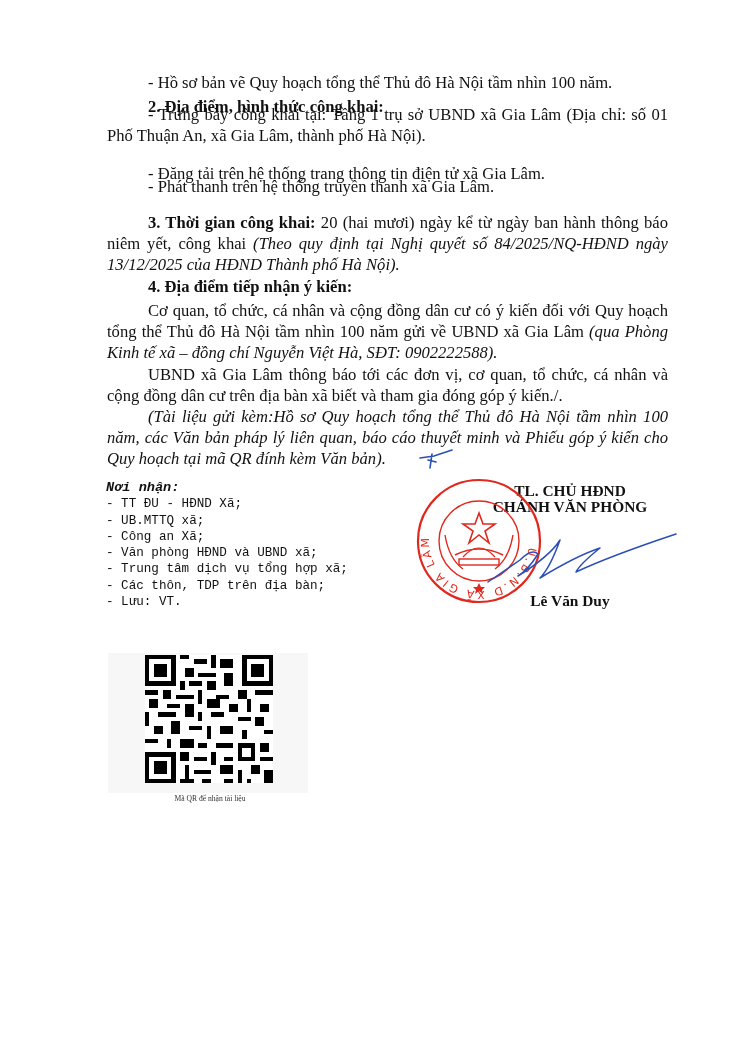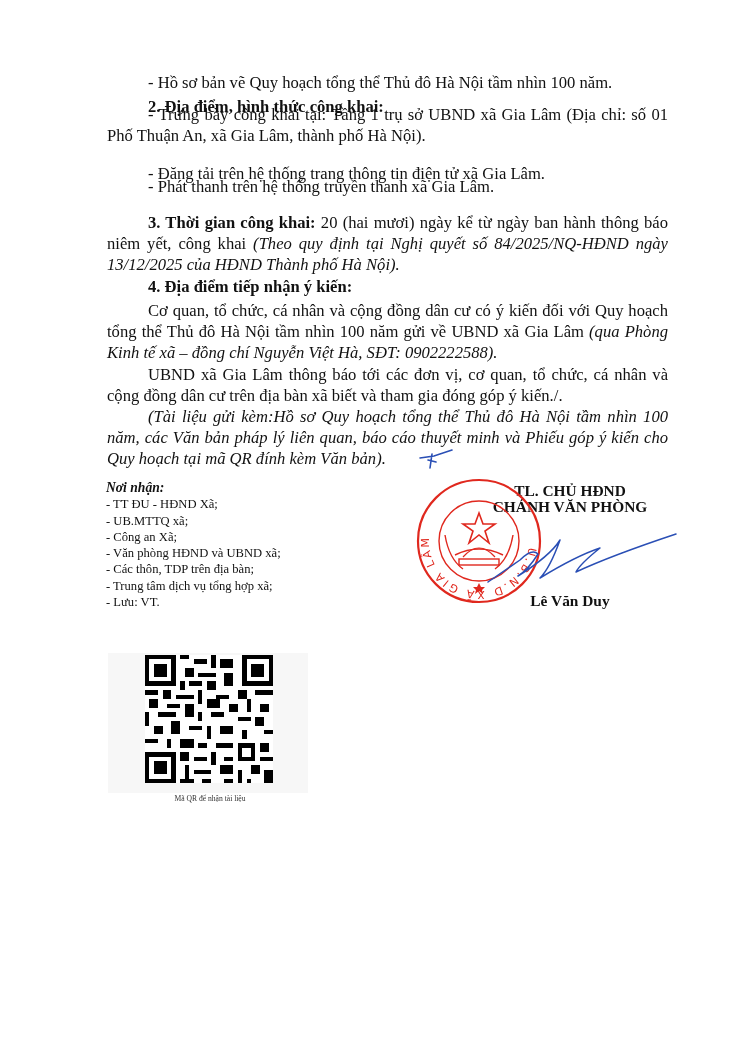"Nơi nhận:" .recv { font-family: none -> Liberation Mono, monospace }
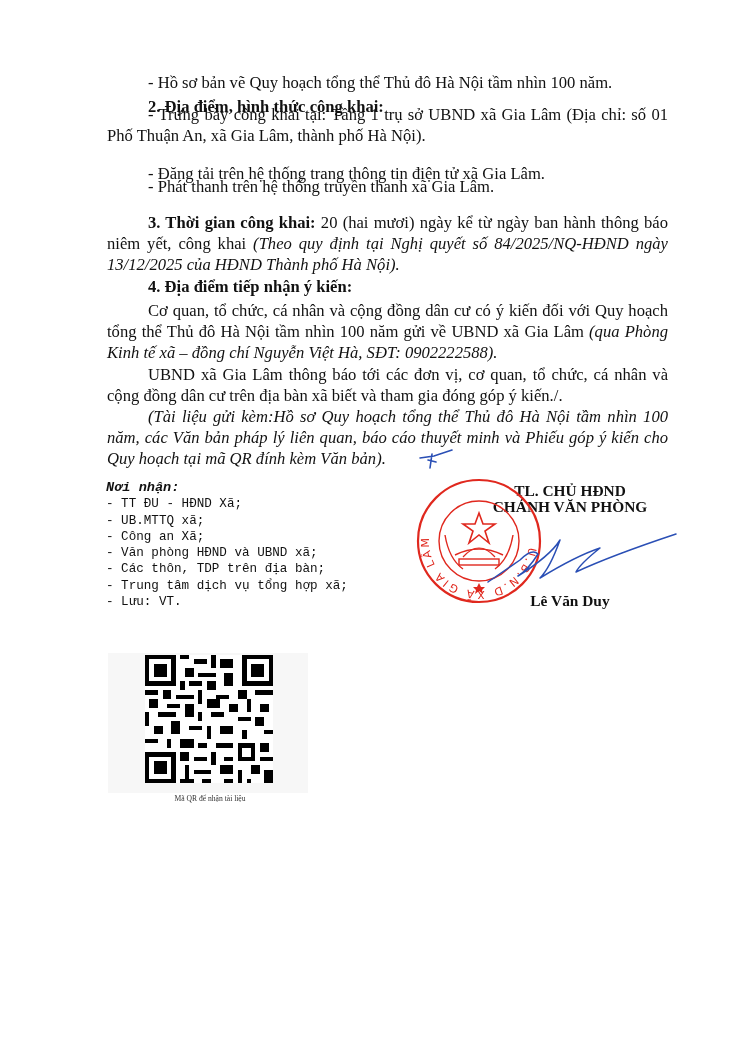"- Các thôn, TDP trên" div { order: before "- Trung tâm dịch vụ" -> after "- Trung tâm dịch vụ" }
